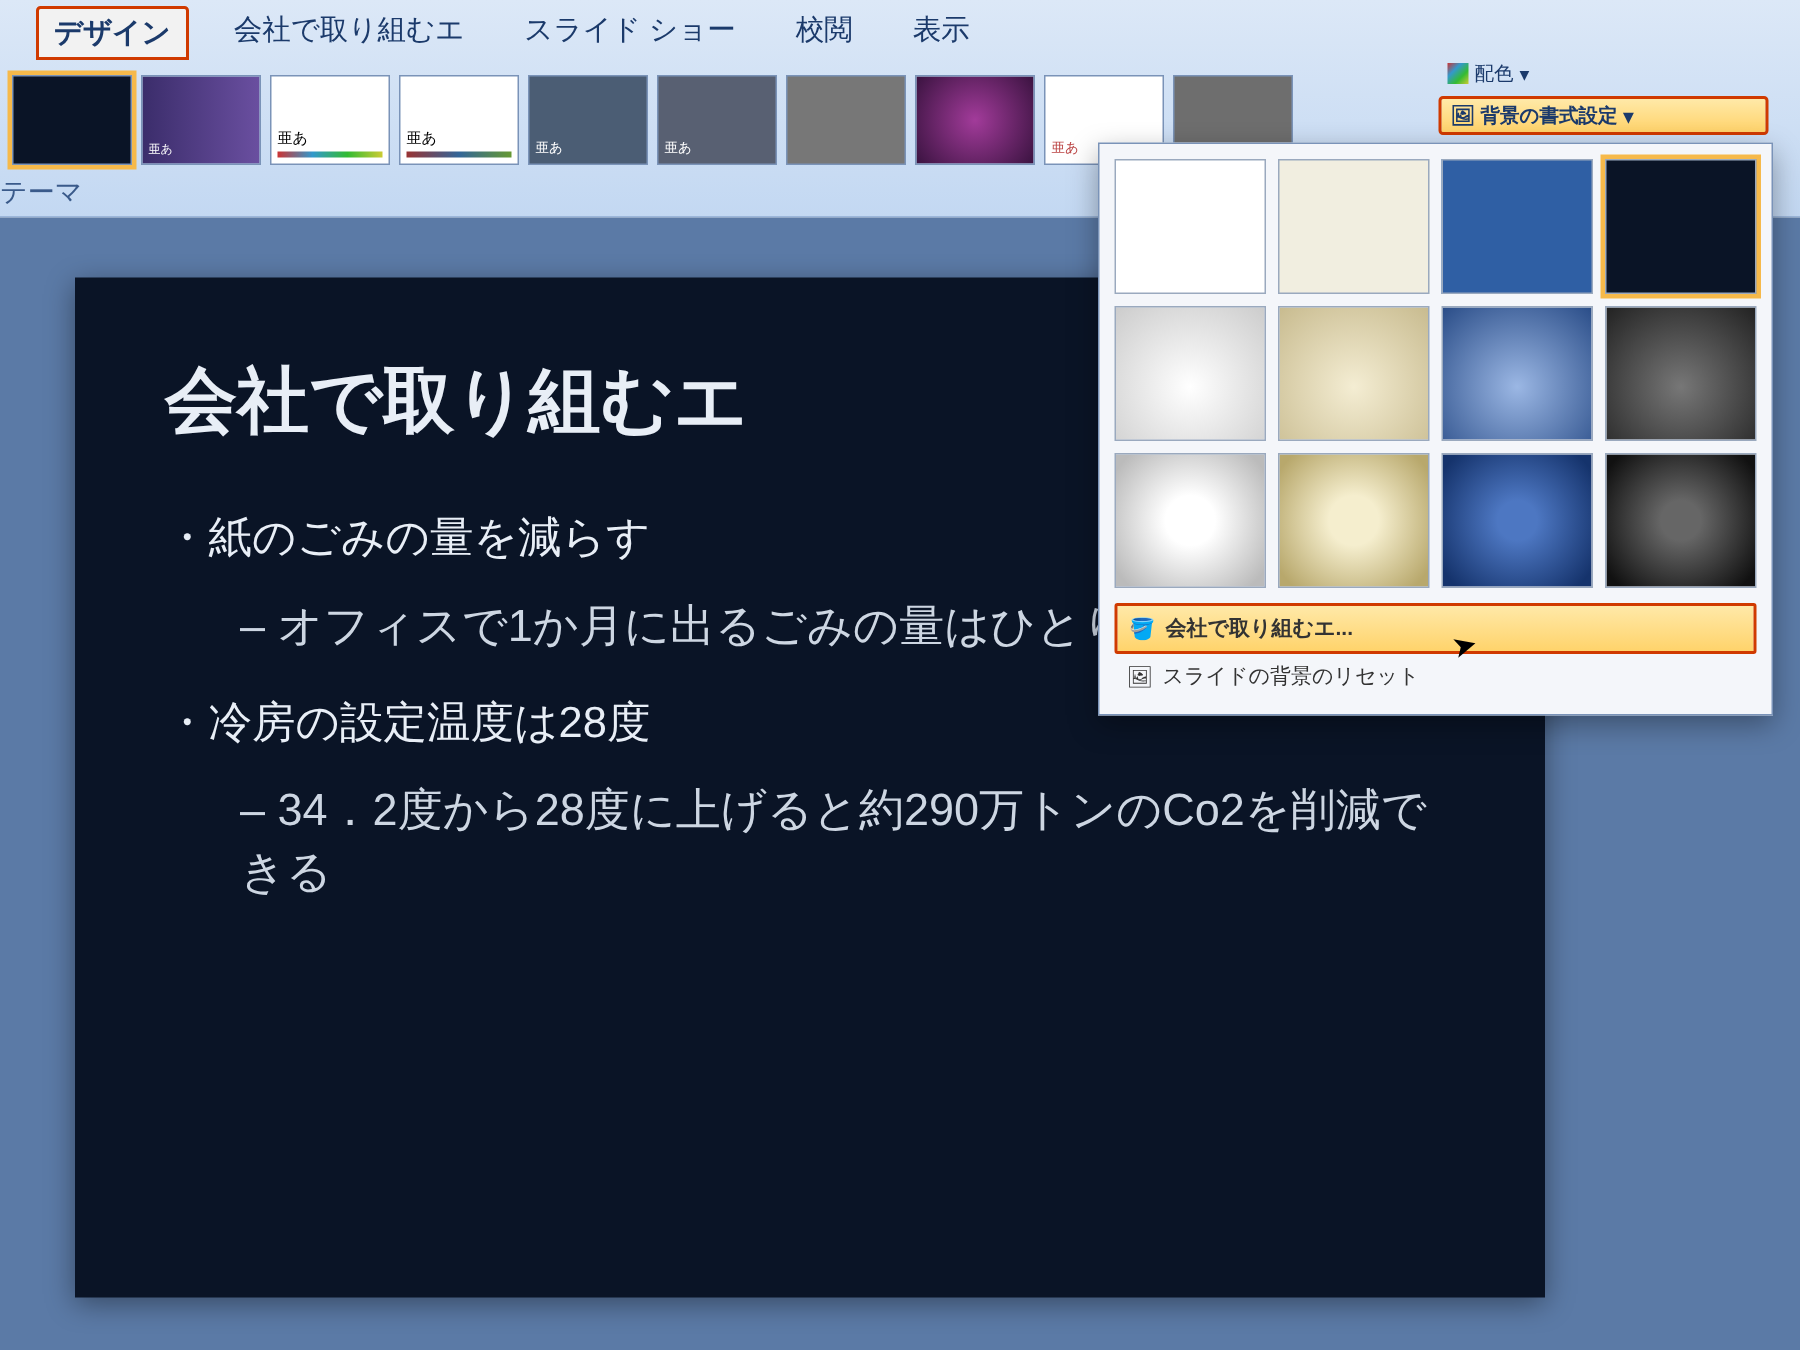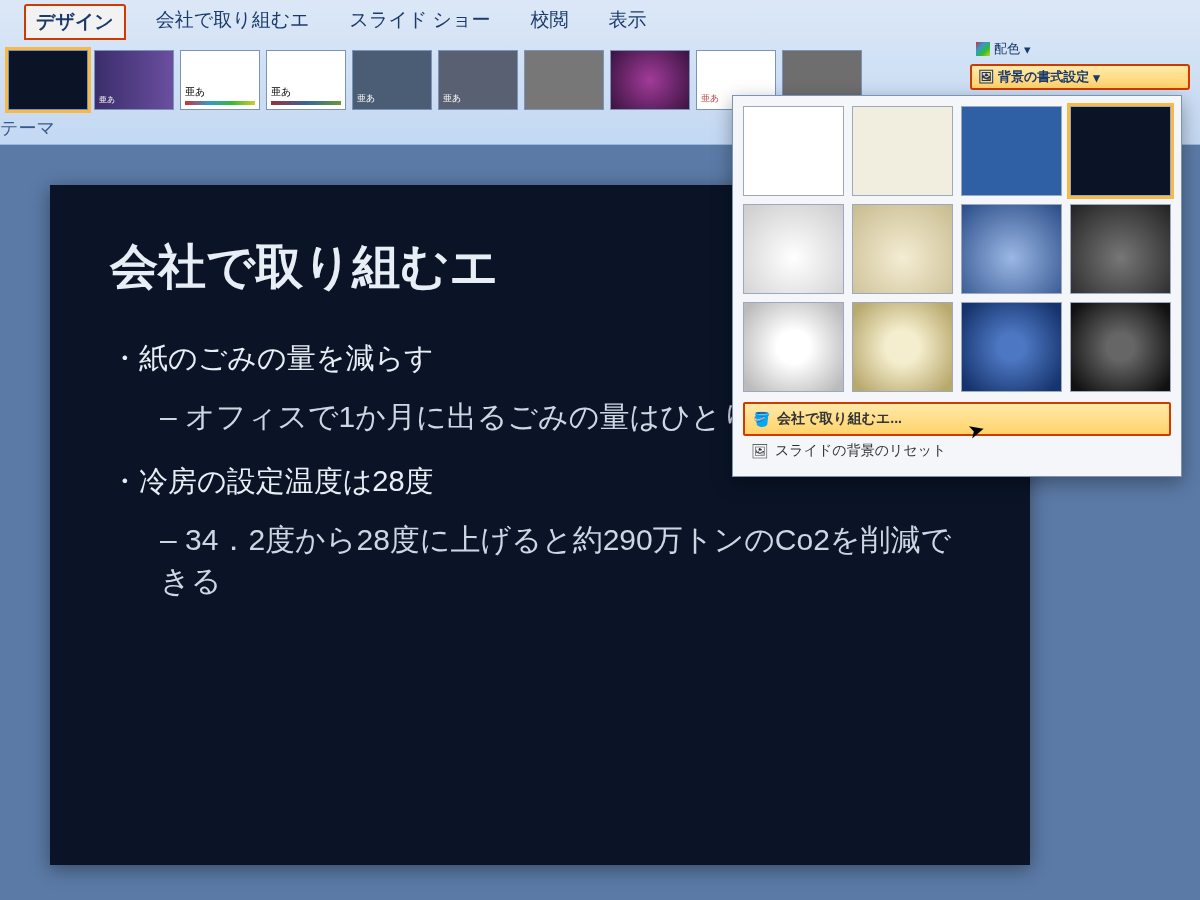"配色" .ribbon-right { right: 10px -> 21px }
